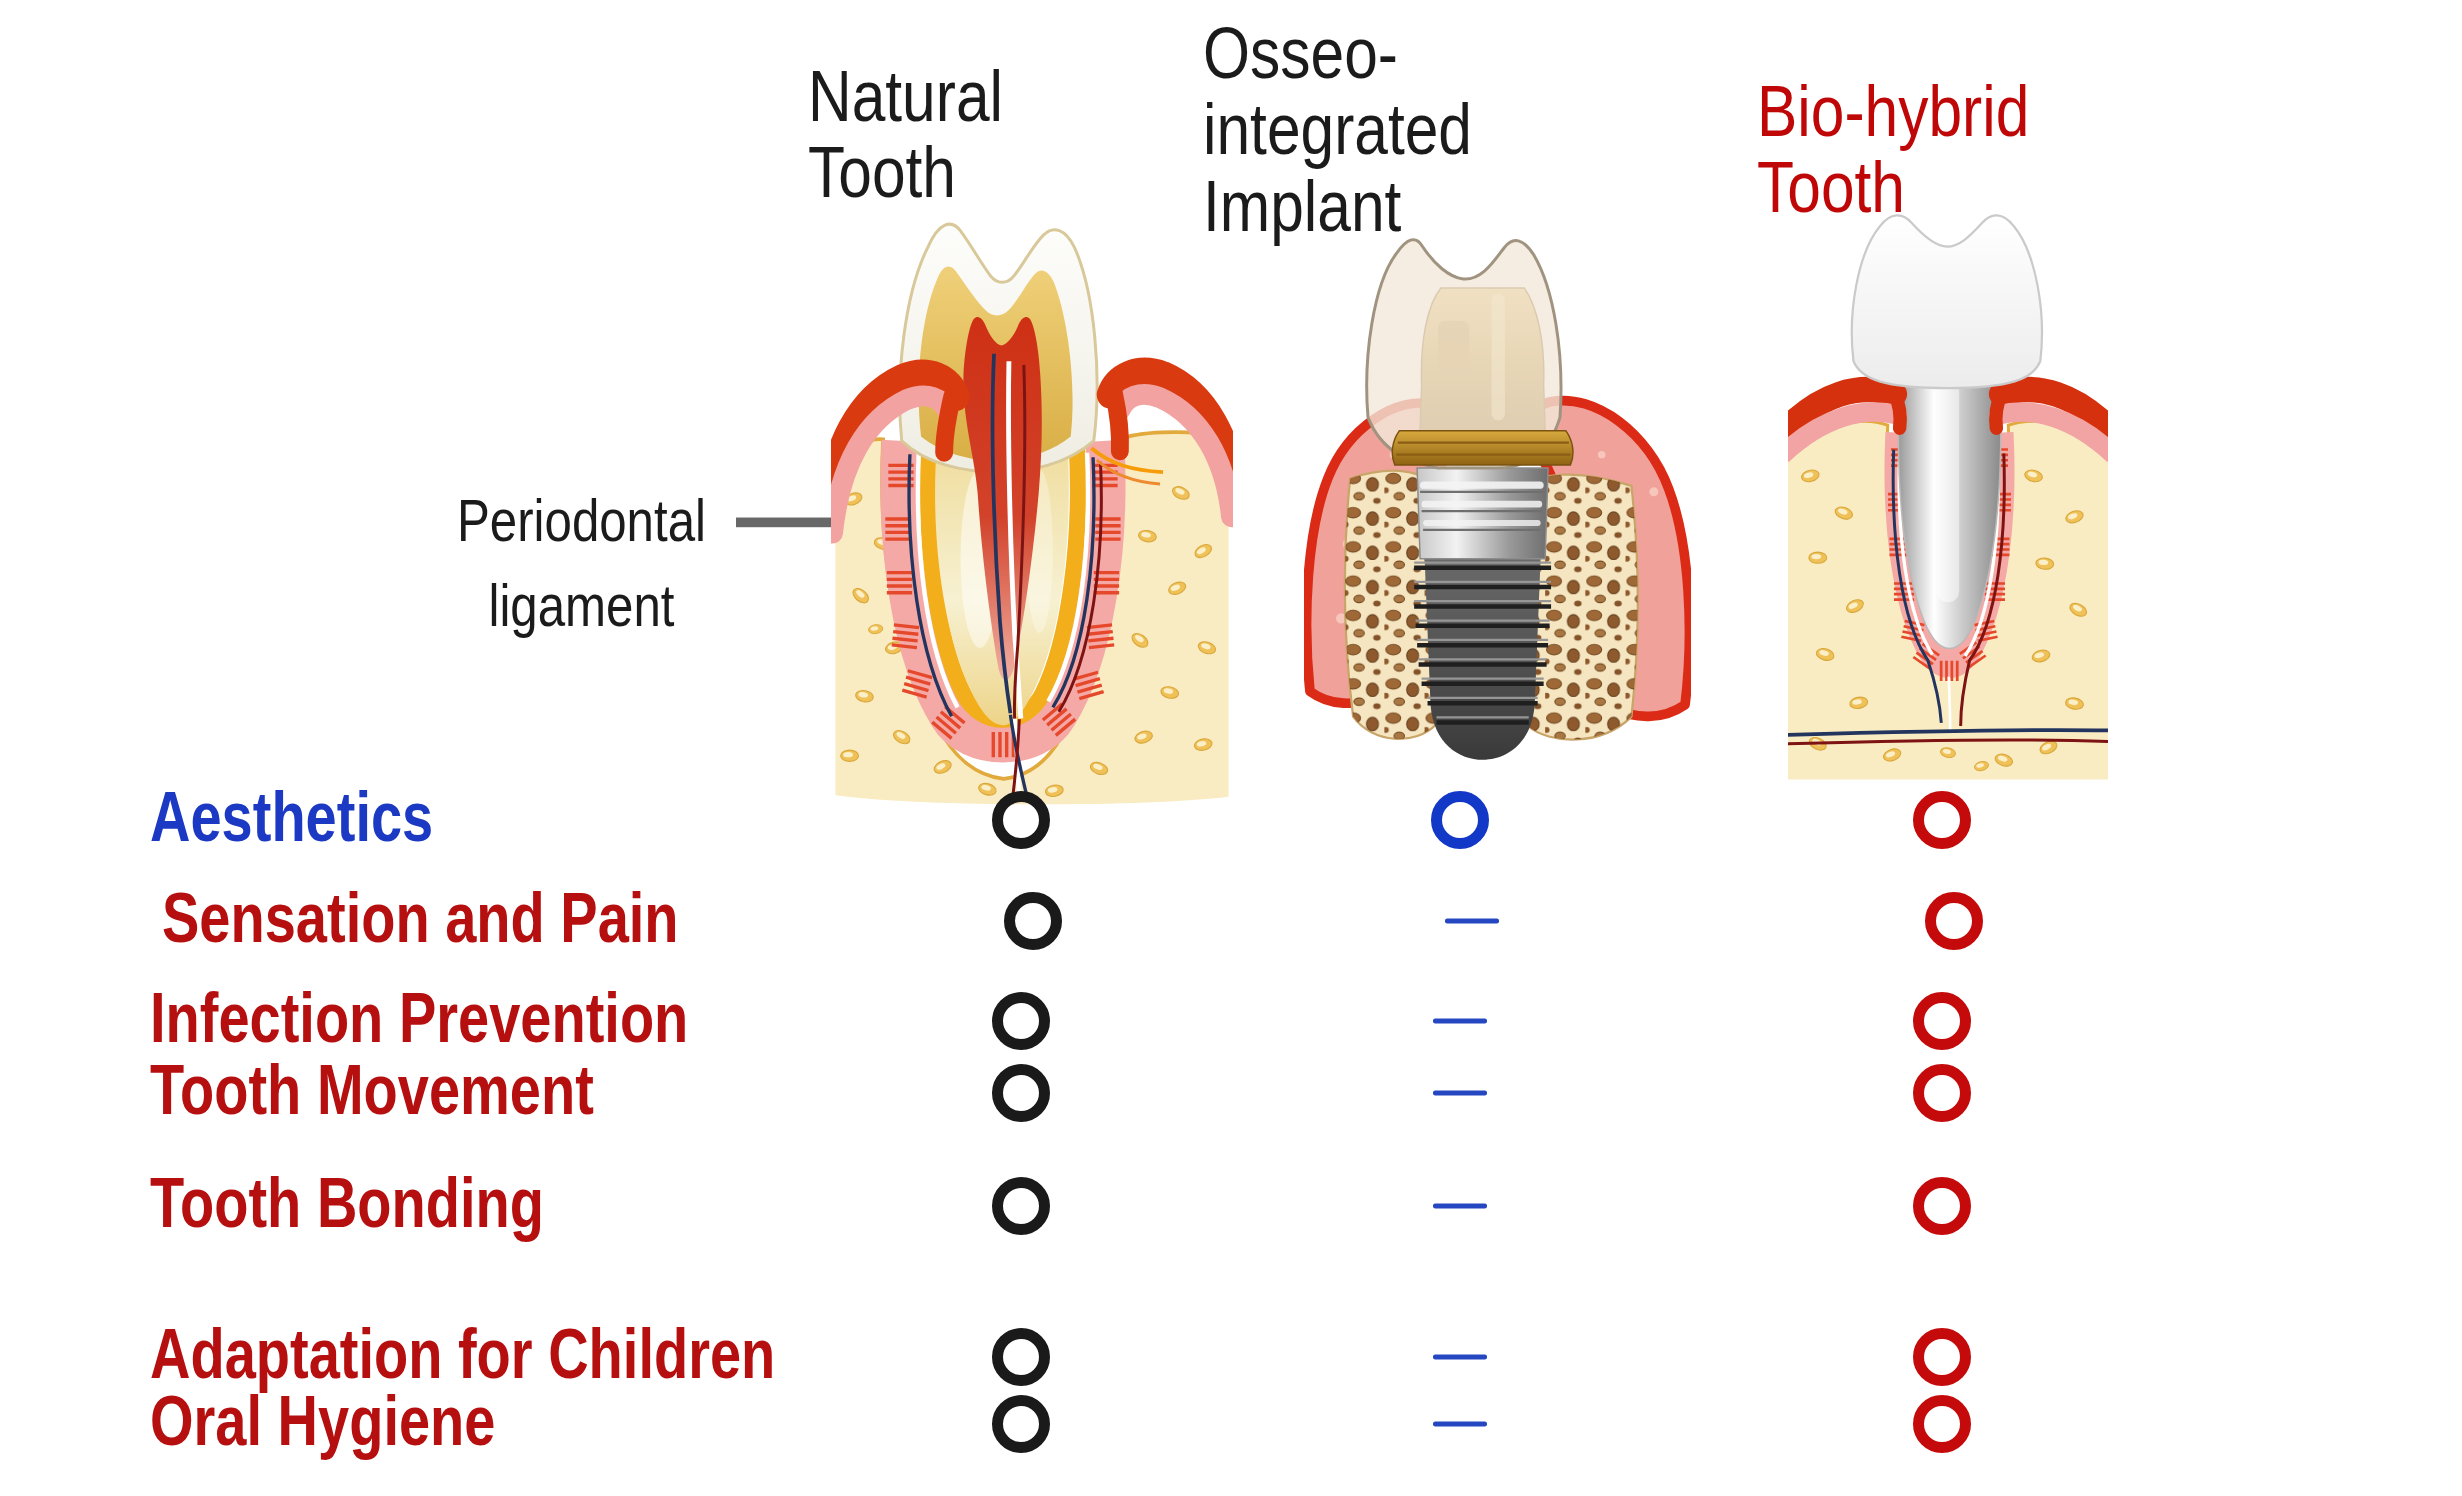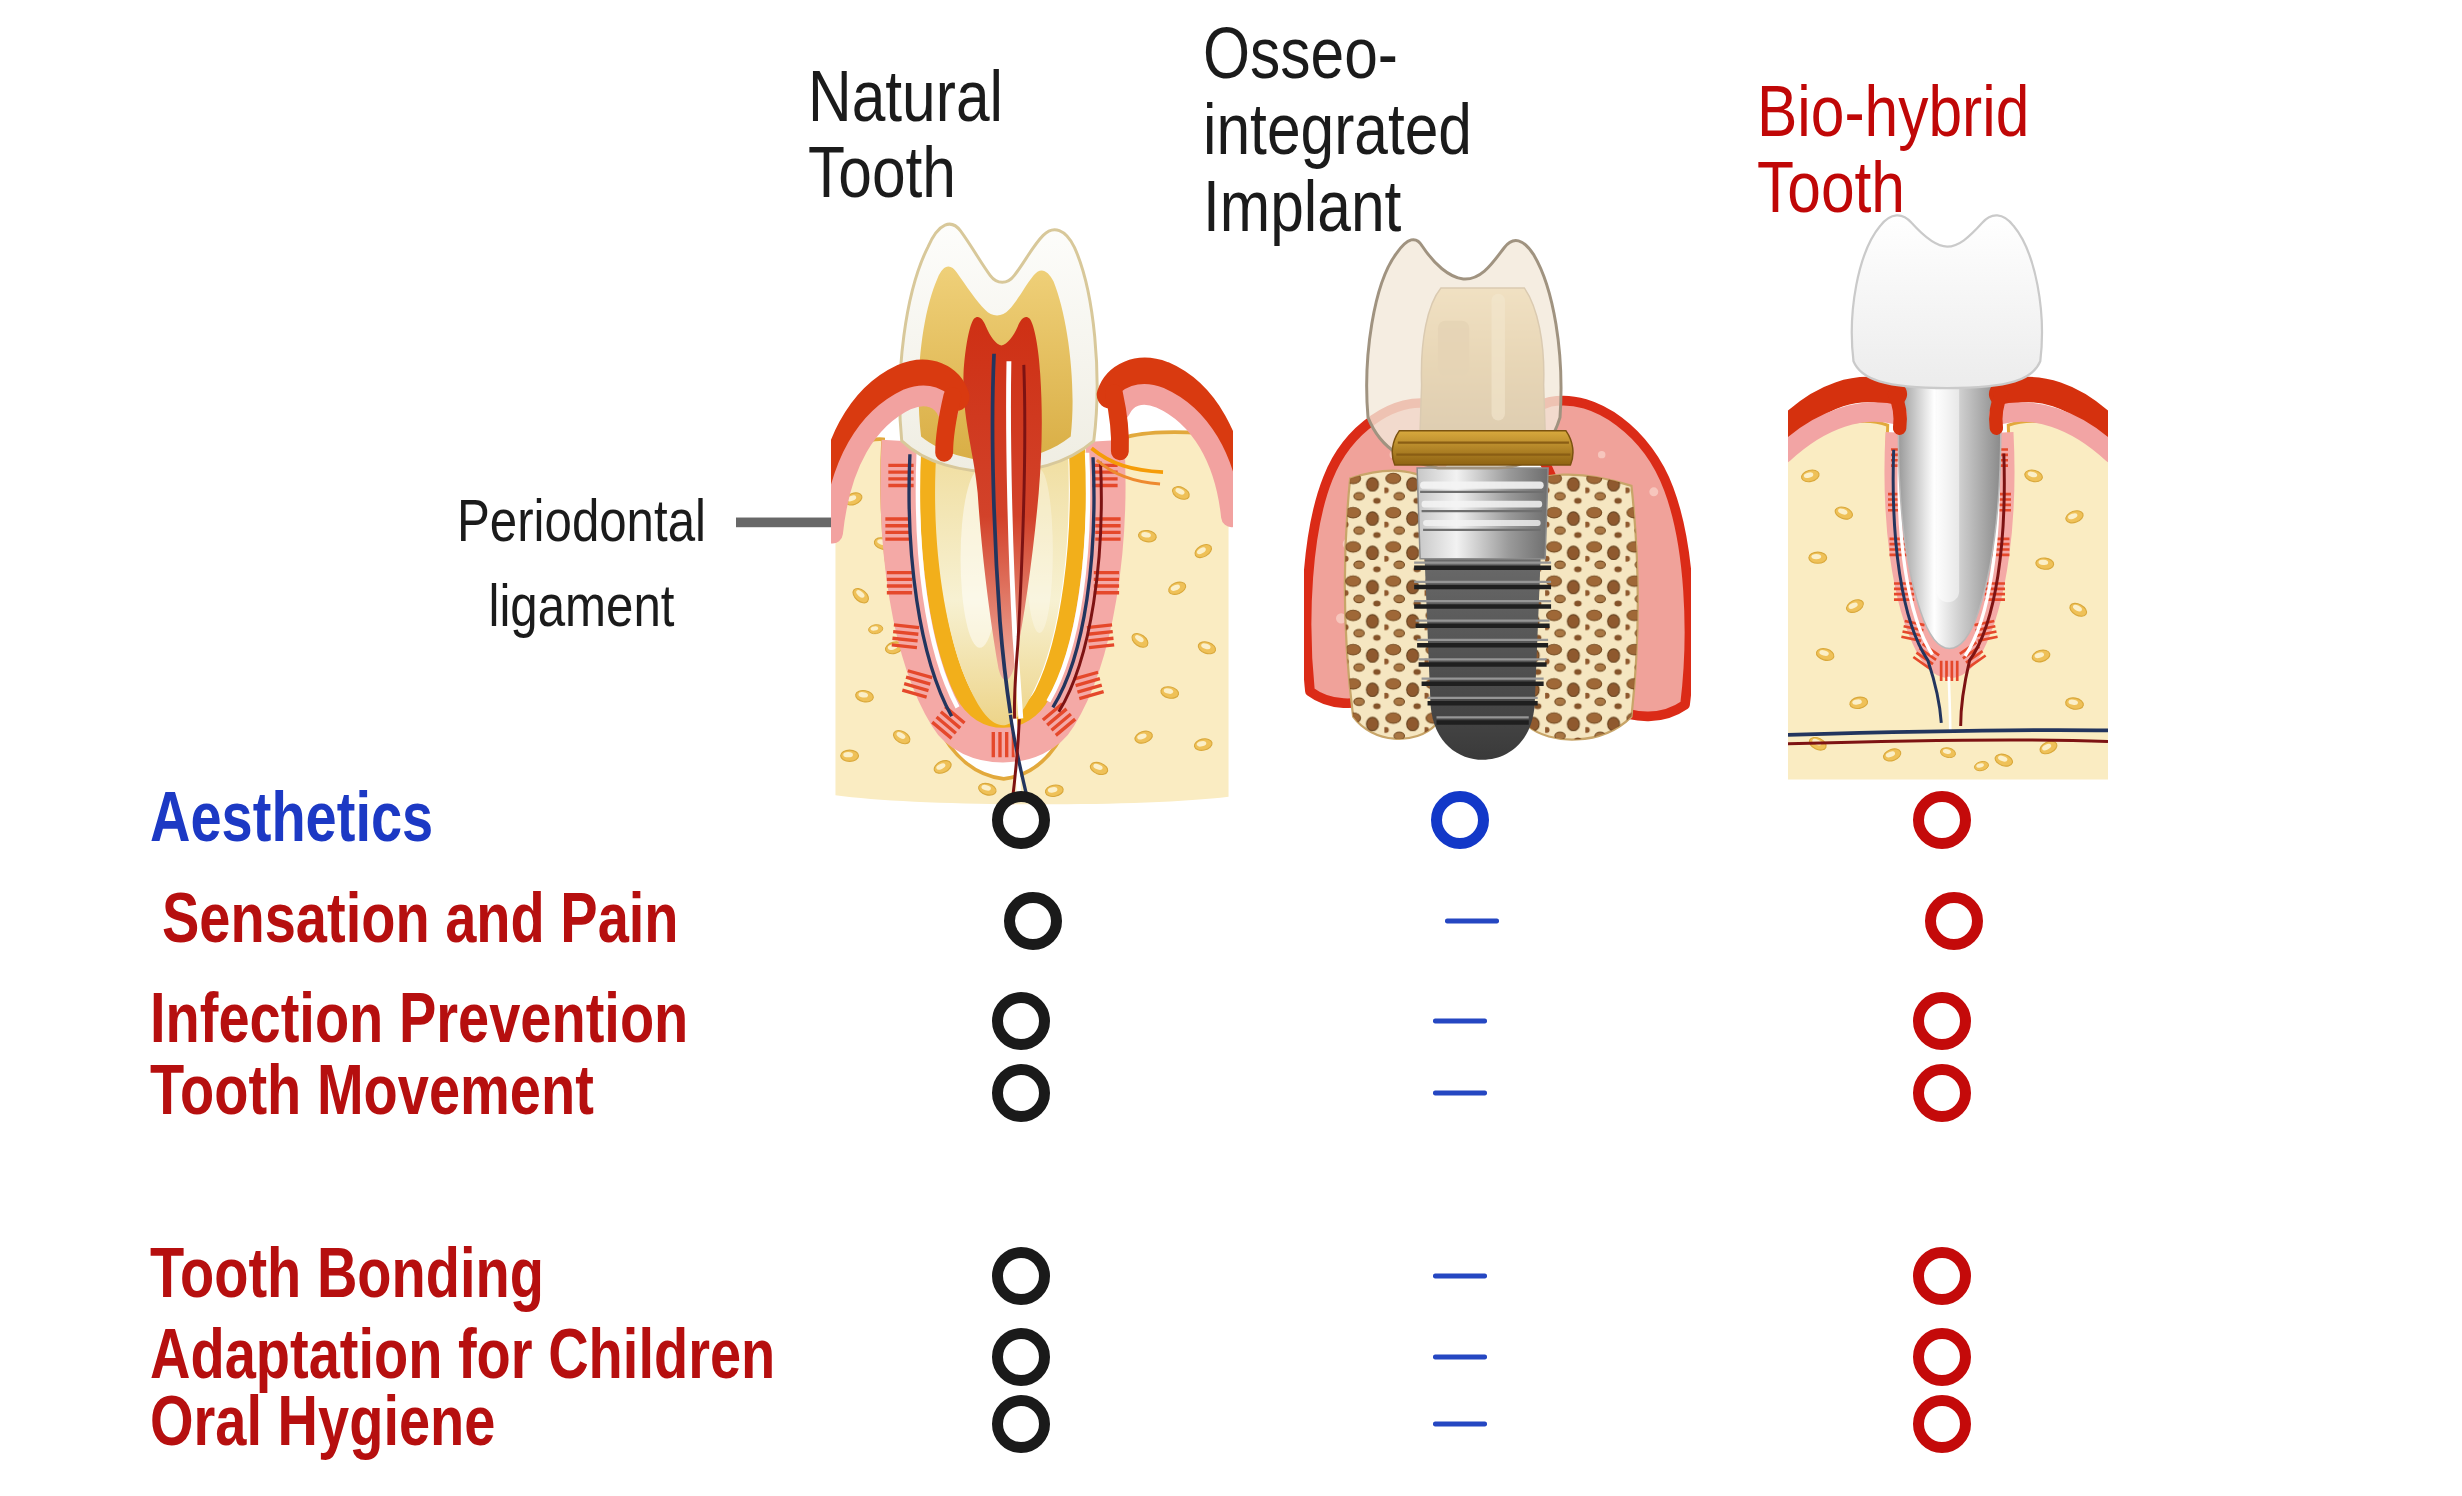"Tooth Bonding" div.row { top: 1225px -> 1155px }
